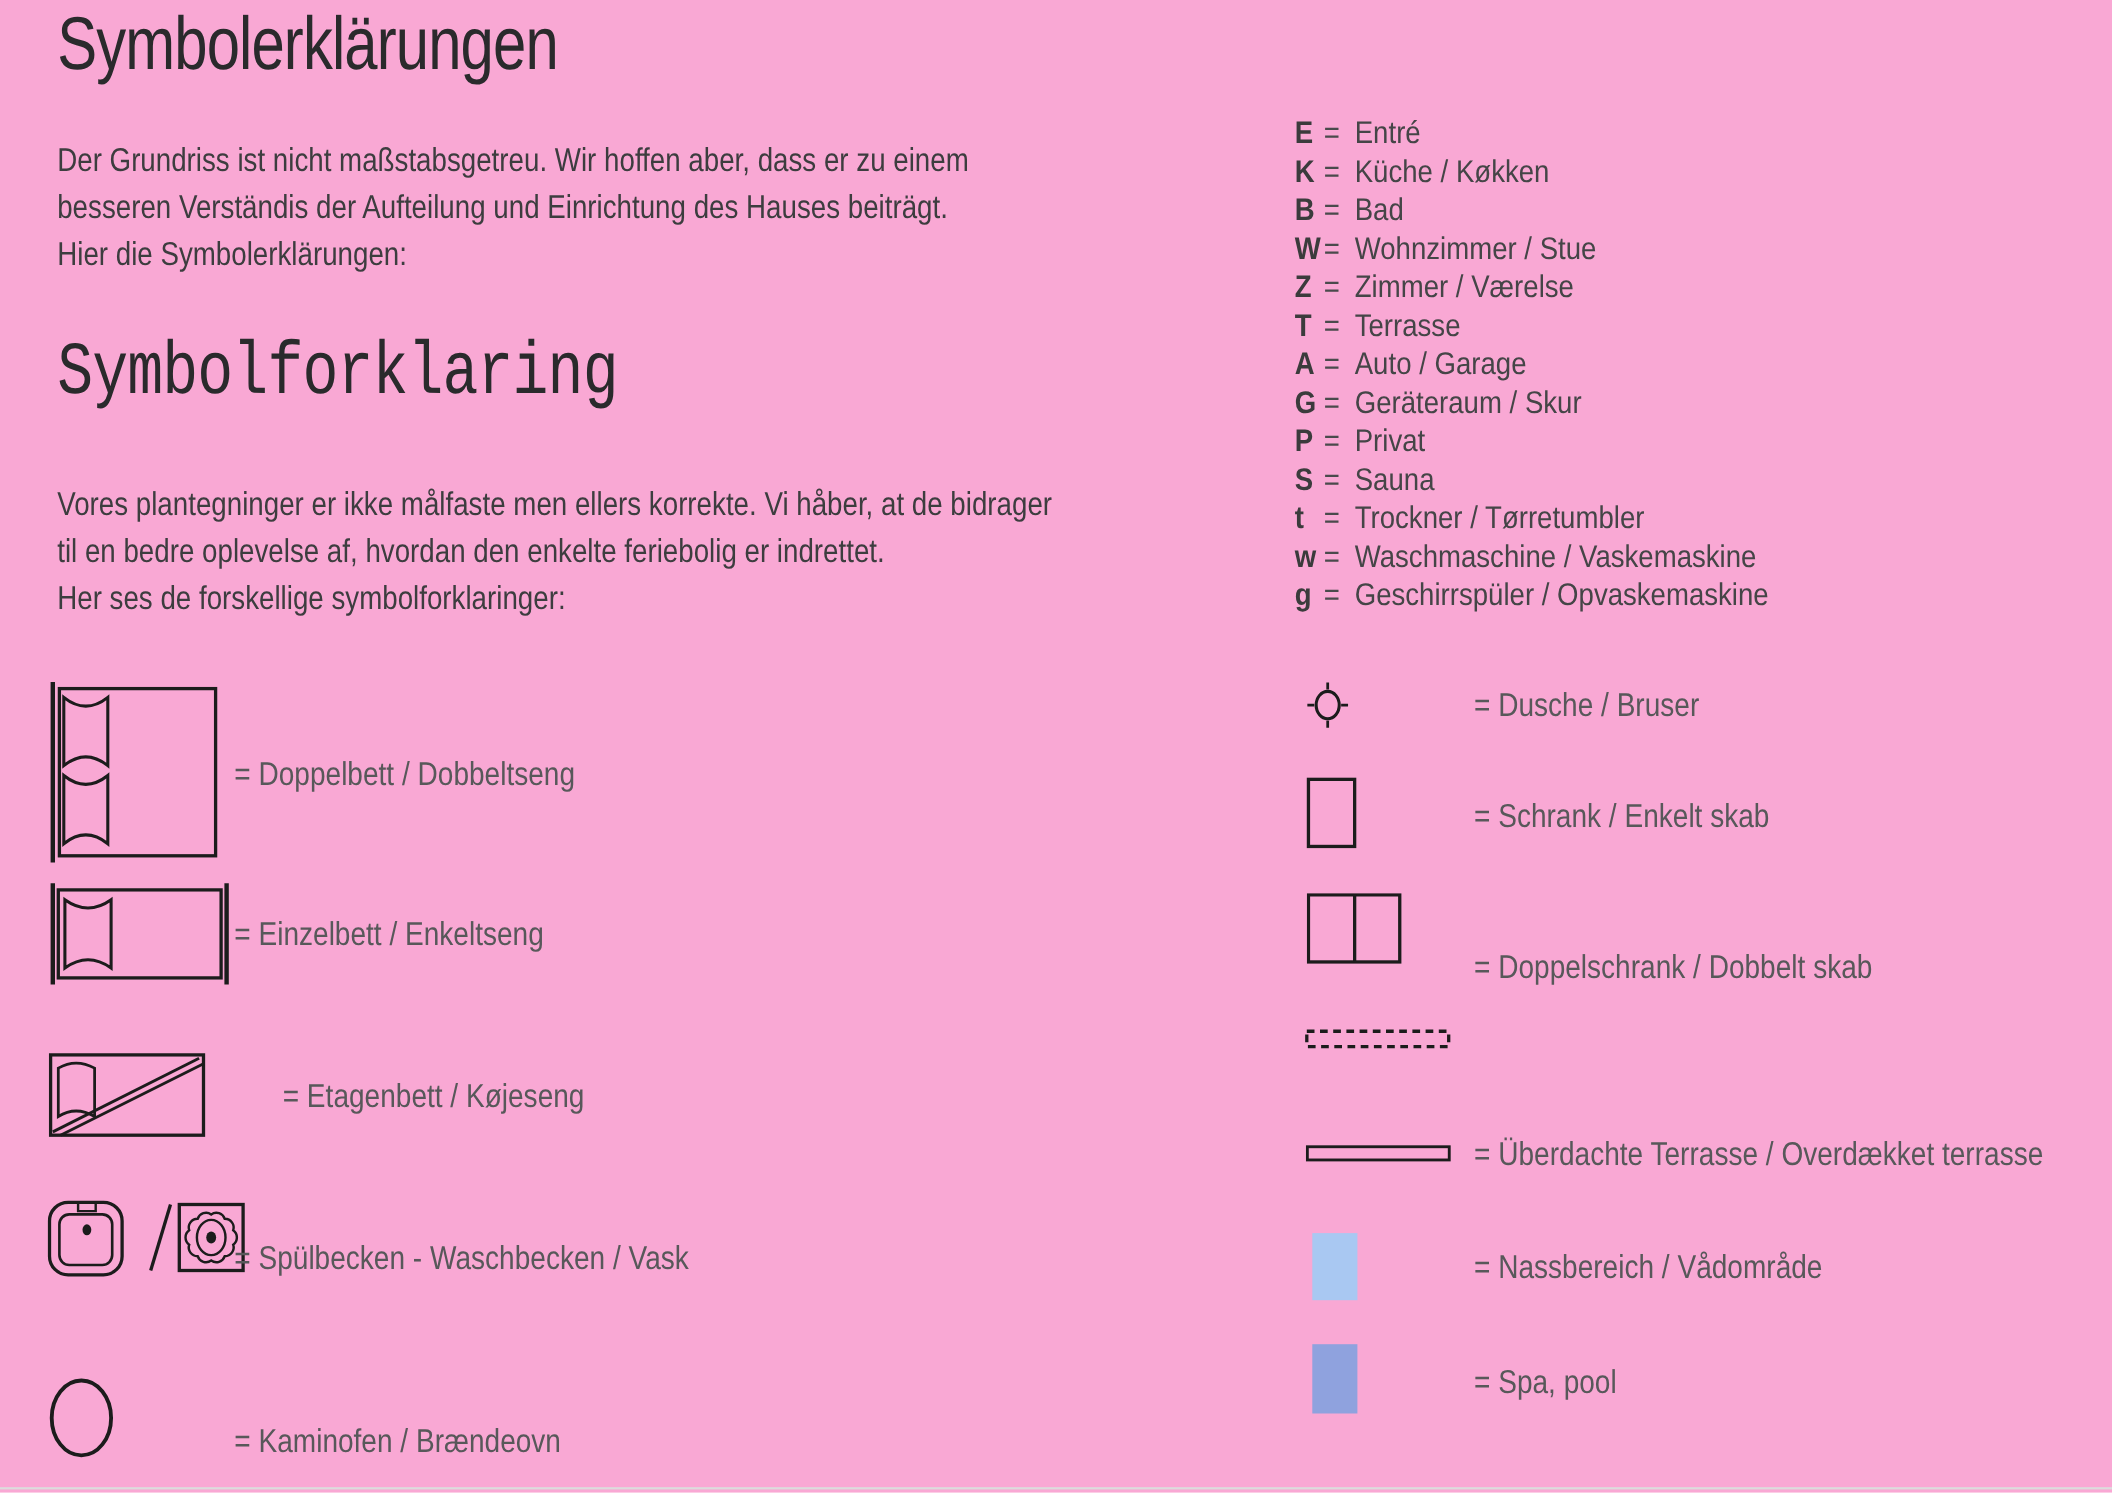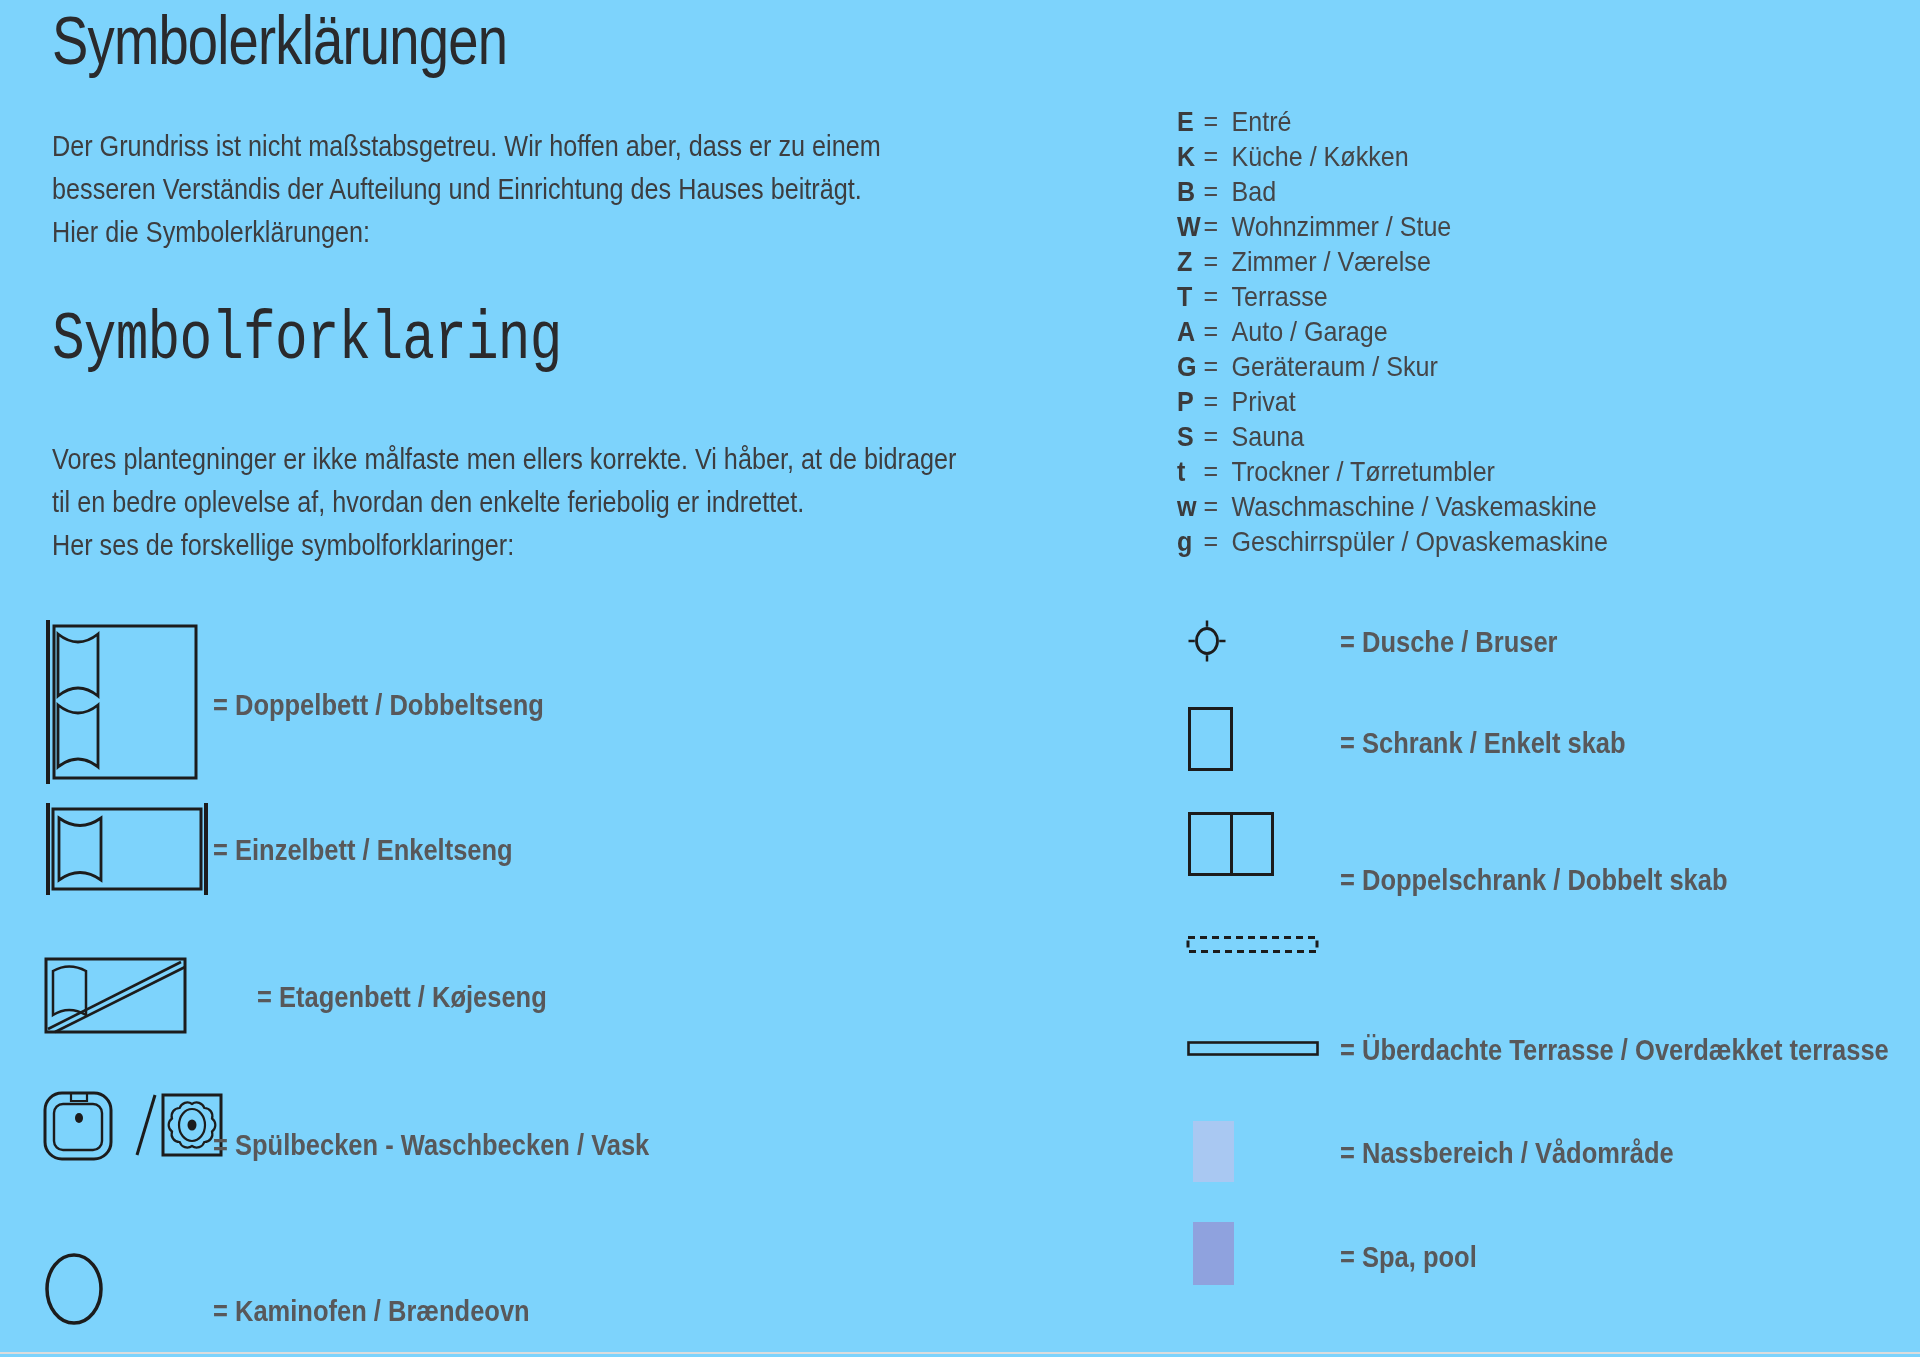"Symbolerklärungen" .page { background: #7dd3fc -> #f9a8d4 }
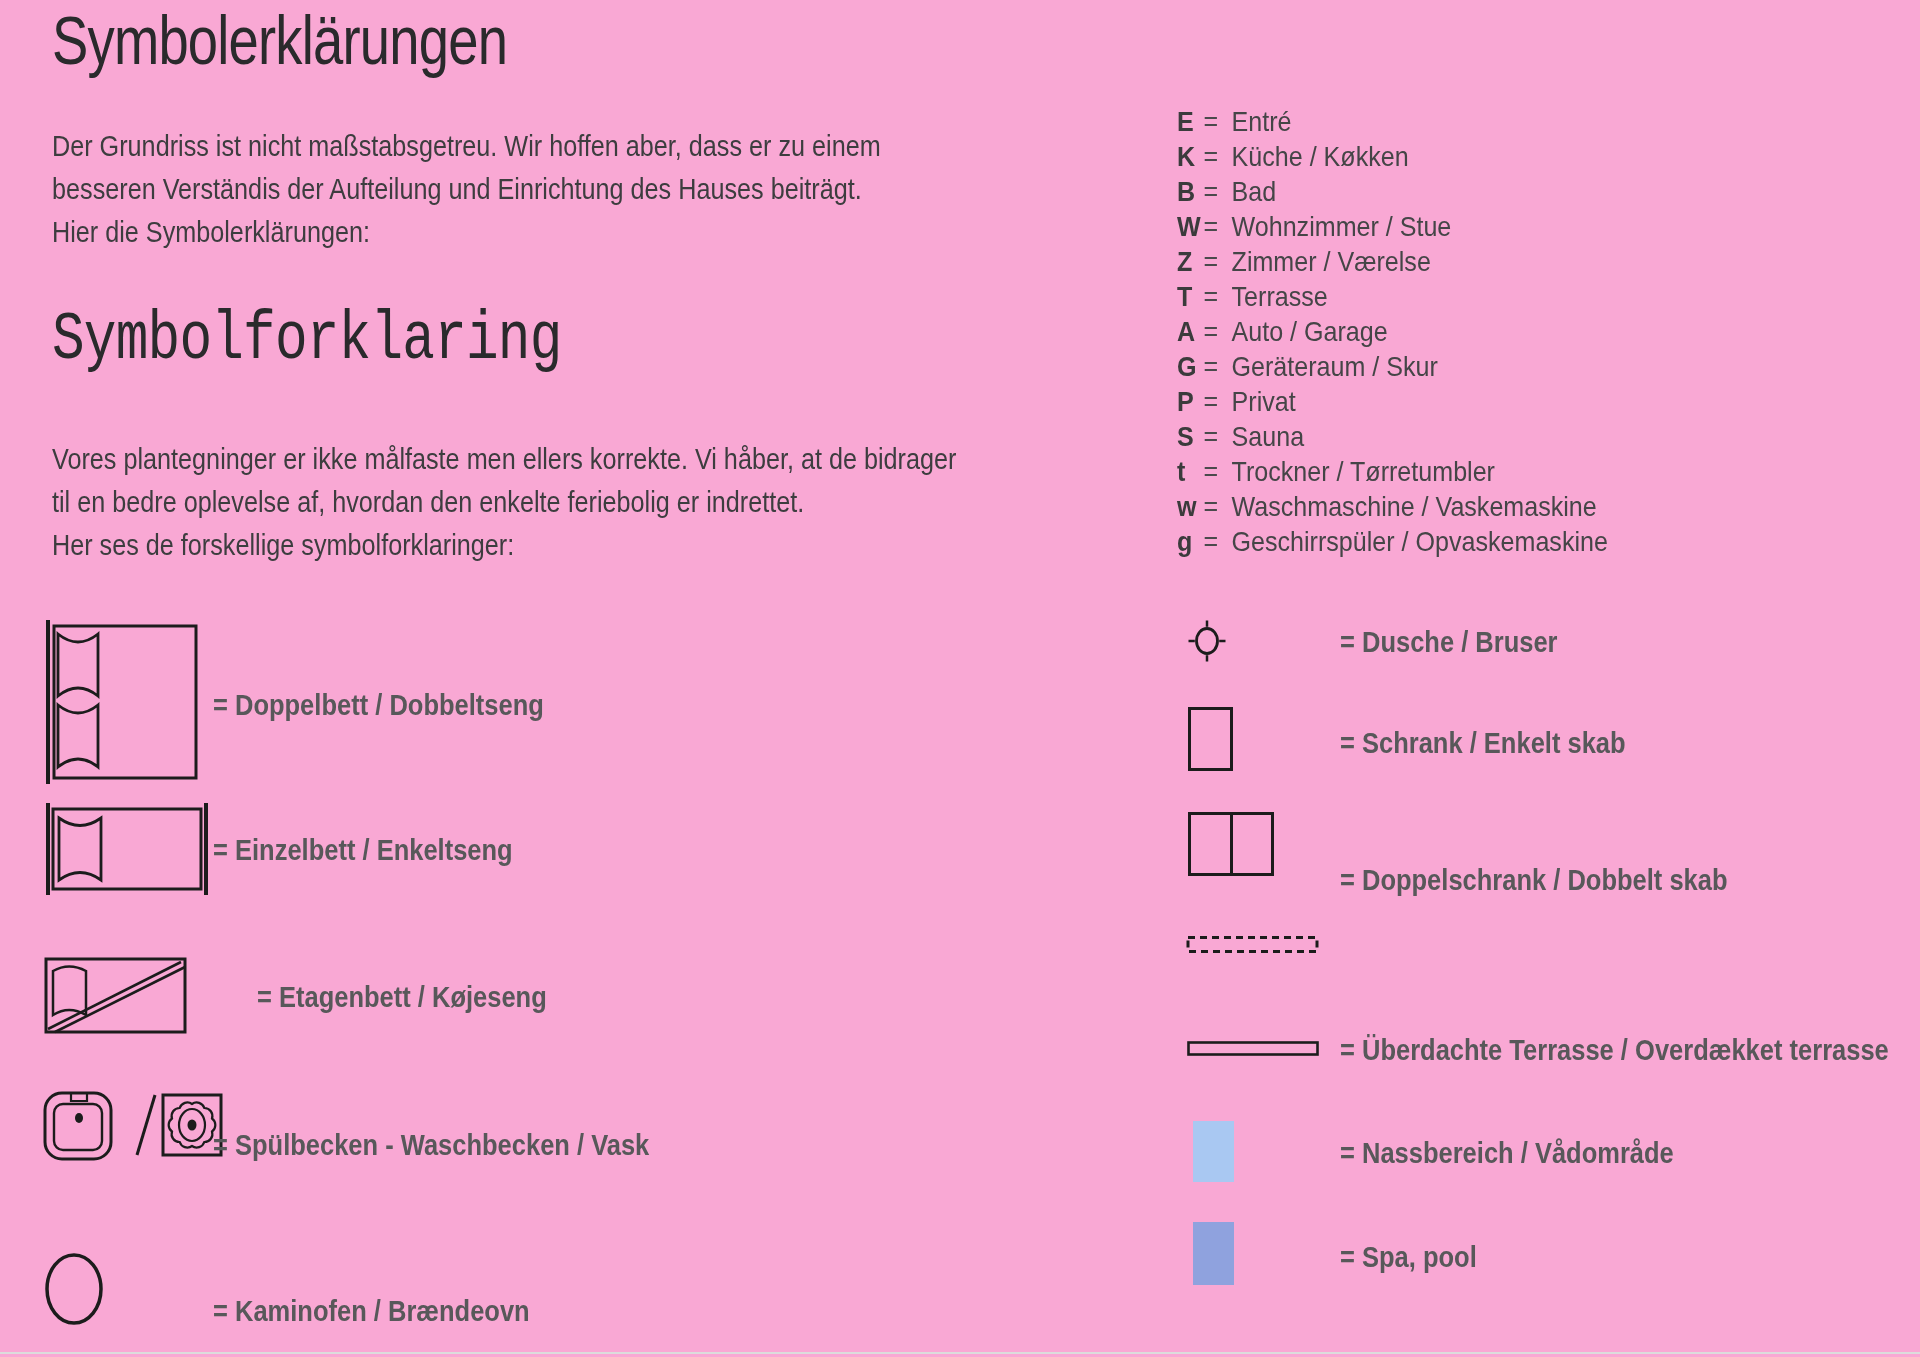"= Dusche / Bruser" .sym-label { font-weight: bold -> none }
